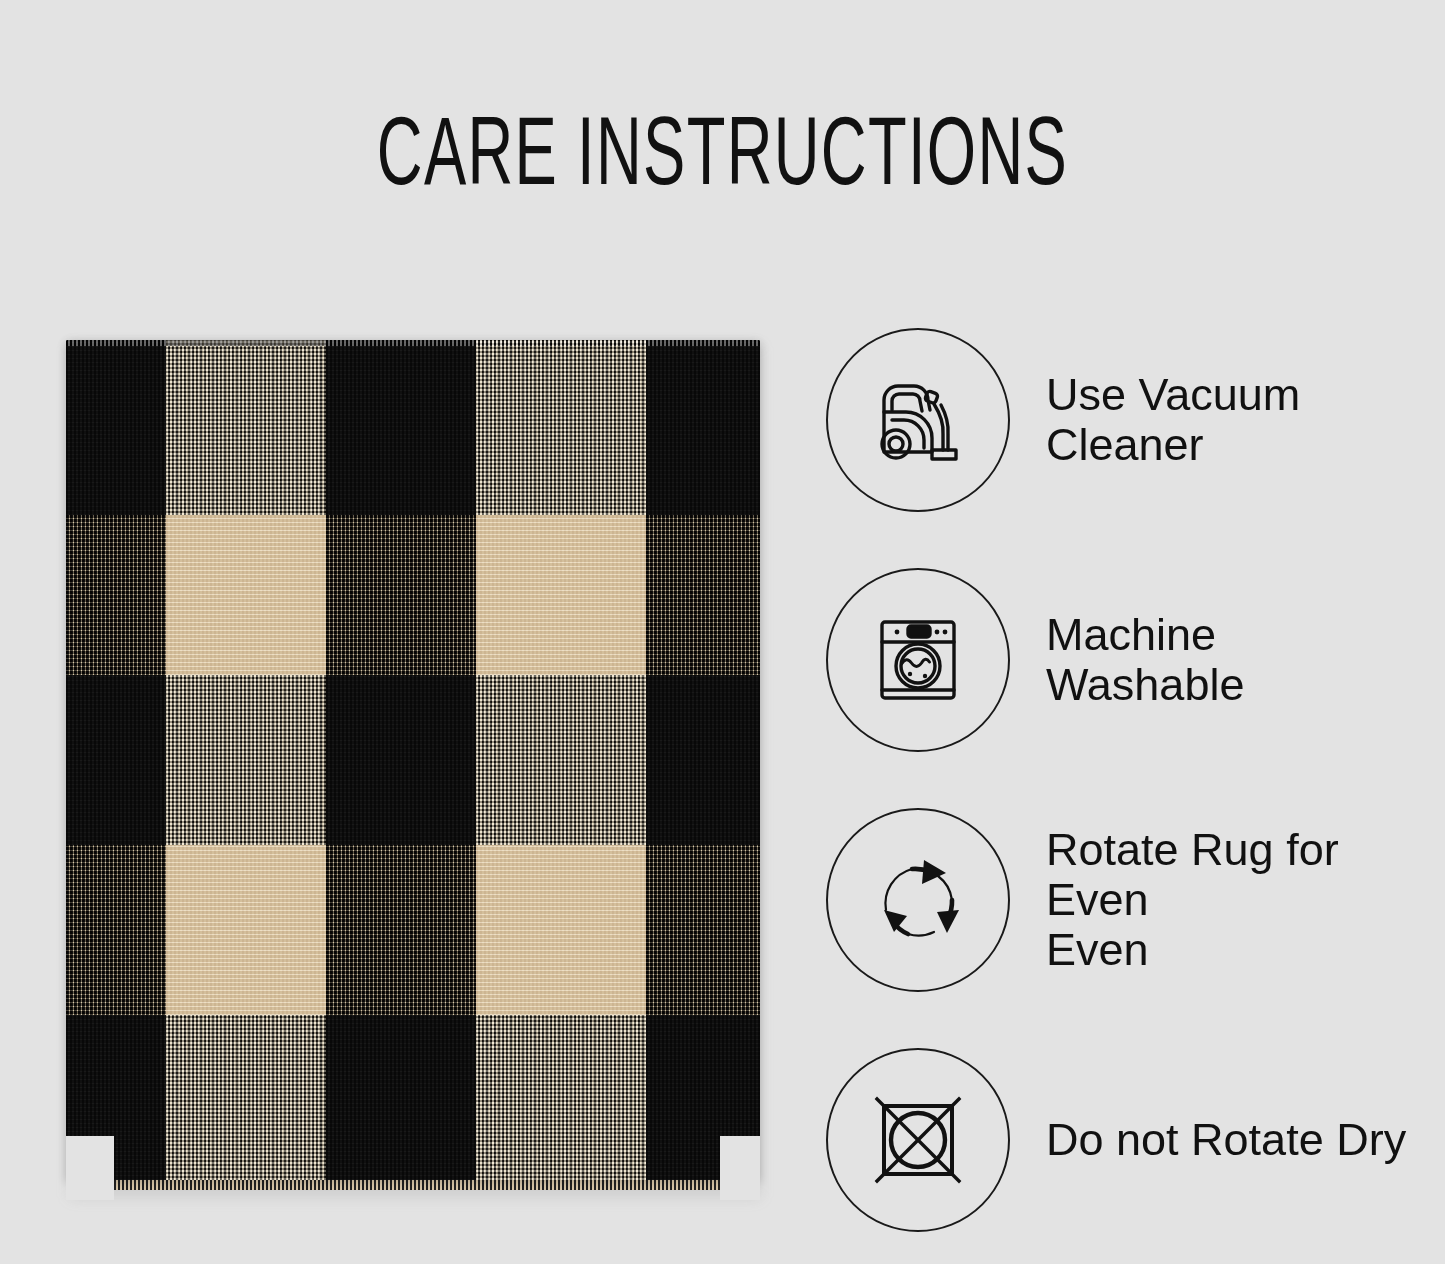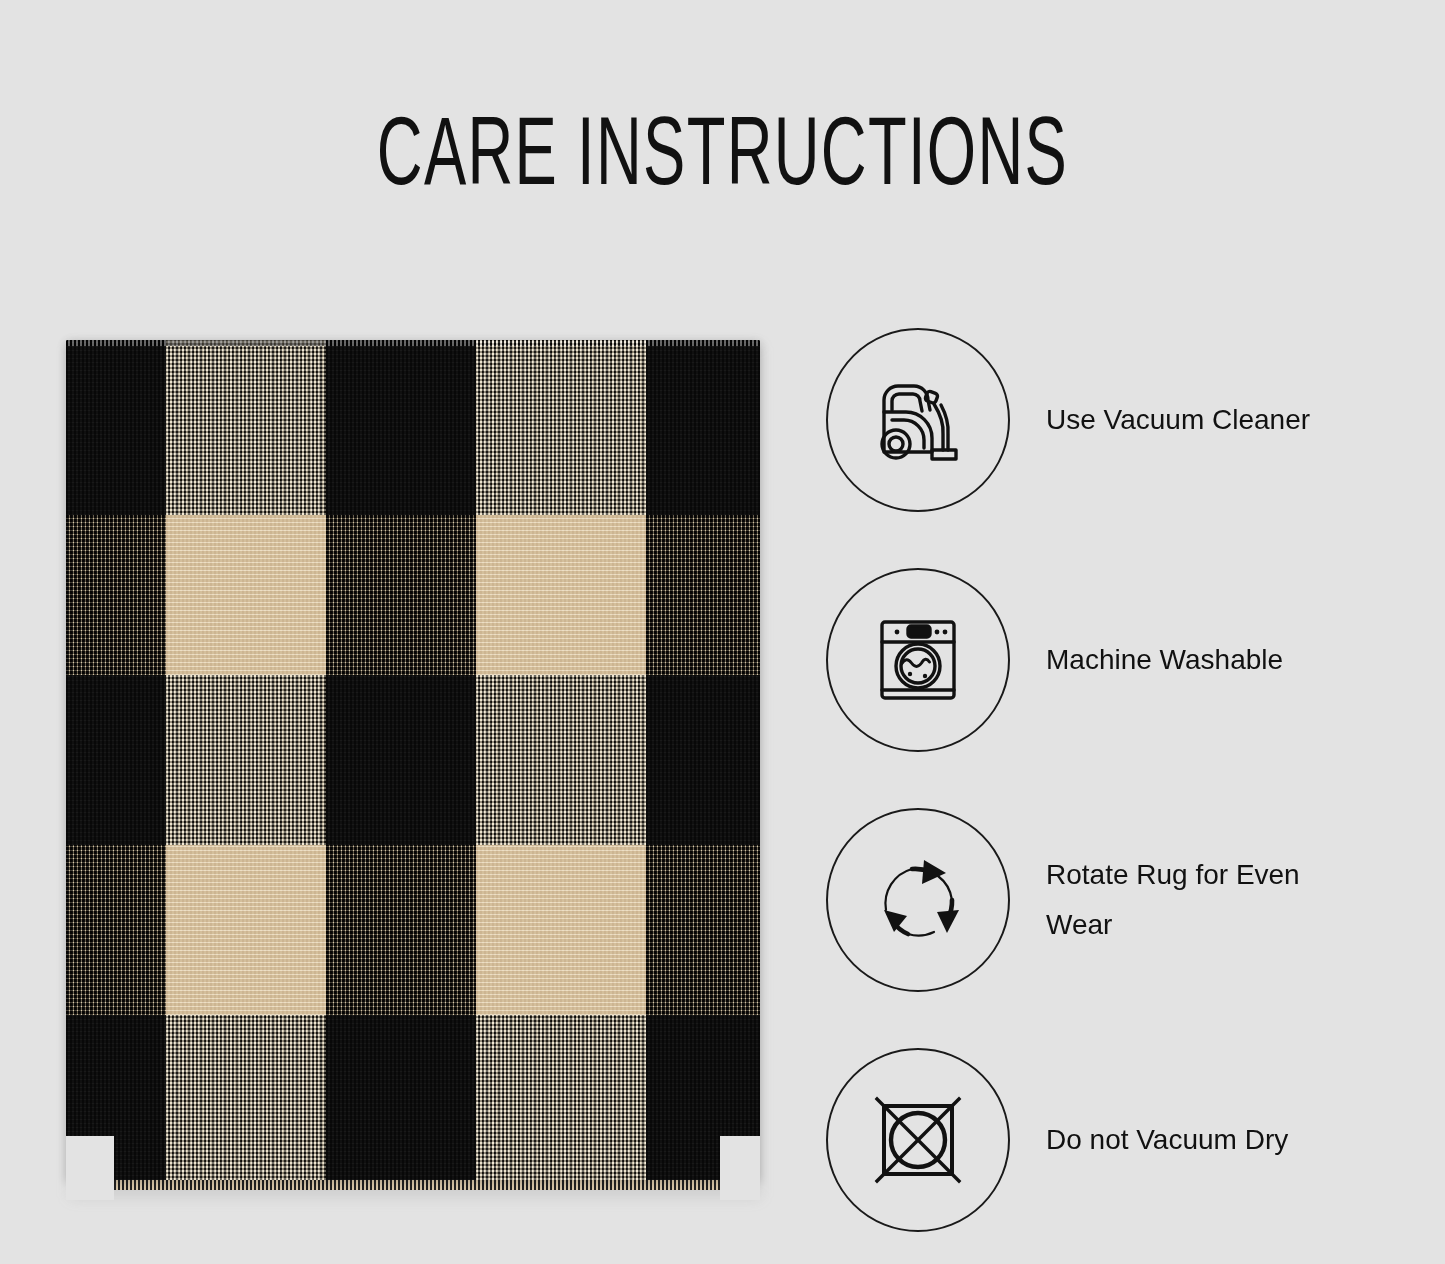"Use Vacuum Cleaner" .care-label { font-size: 28px -> 45px }
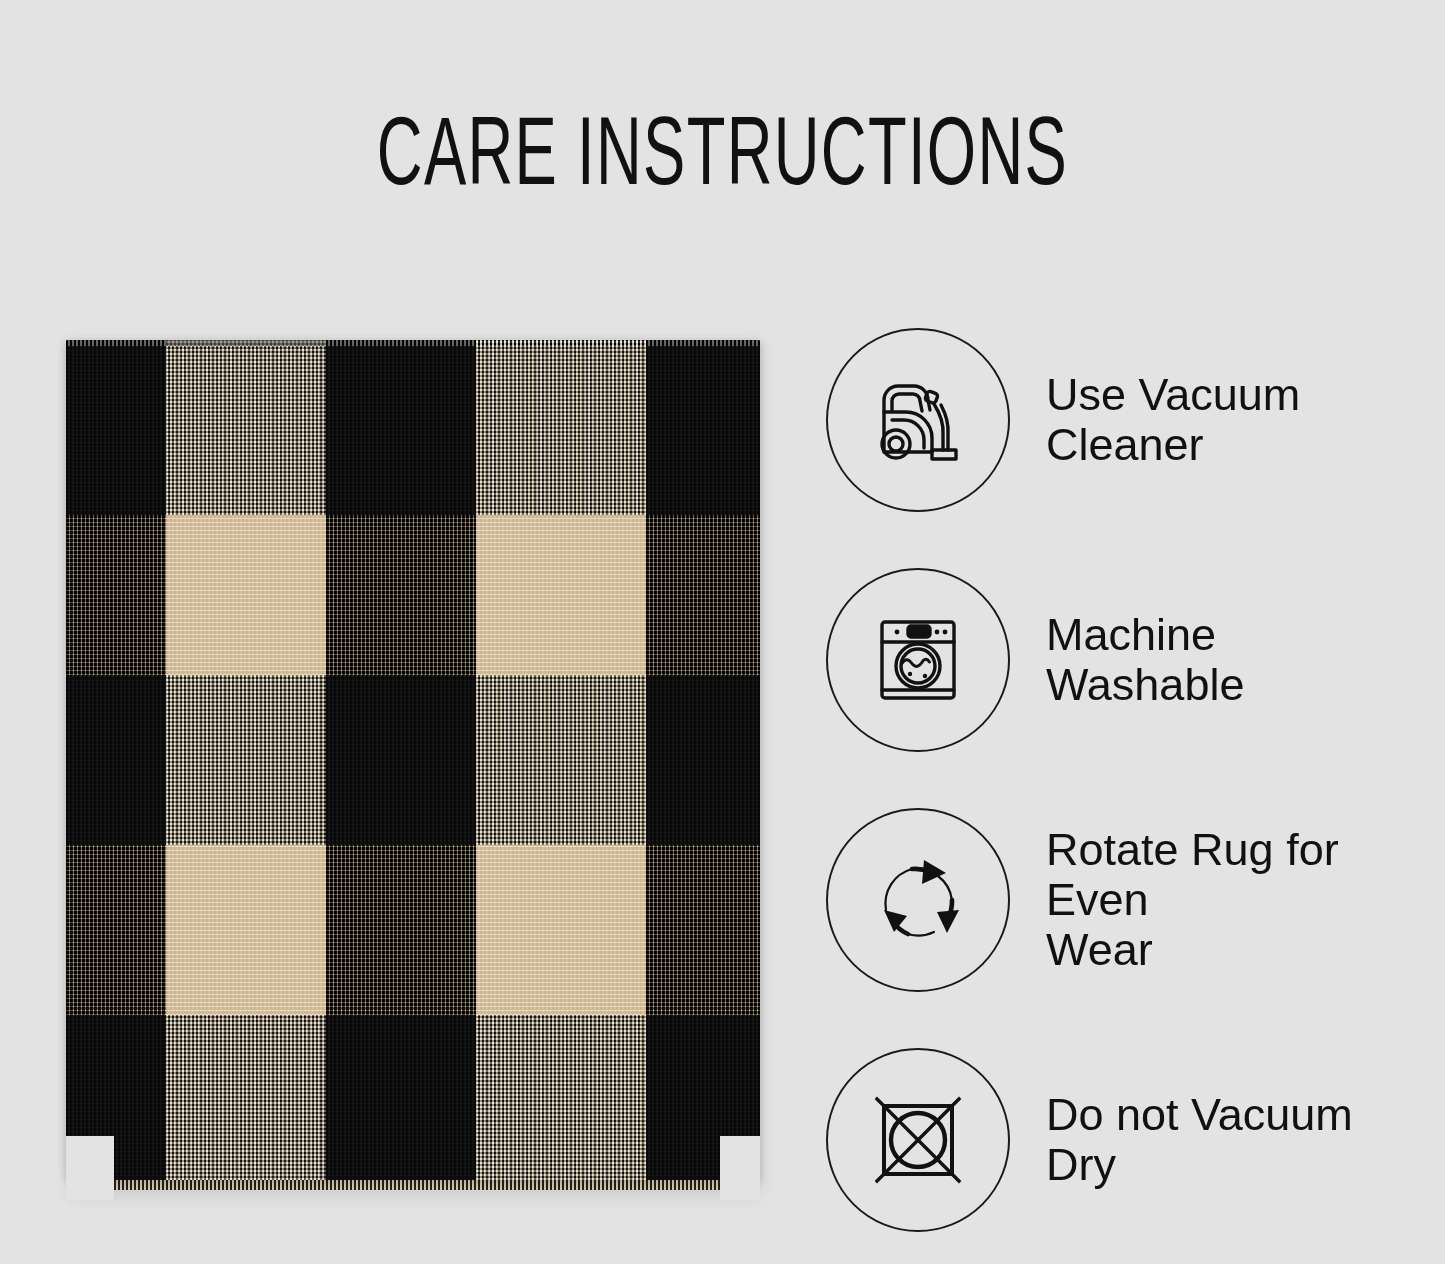"Wear" span { text: Wear -> Even }
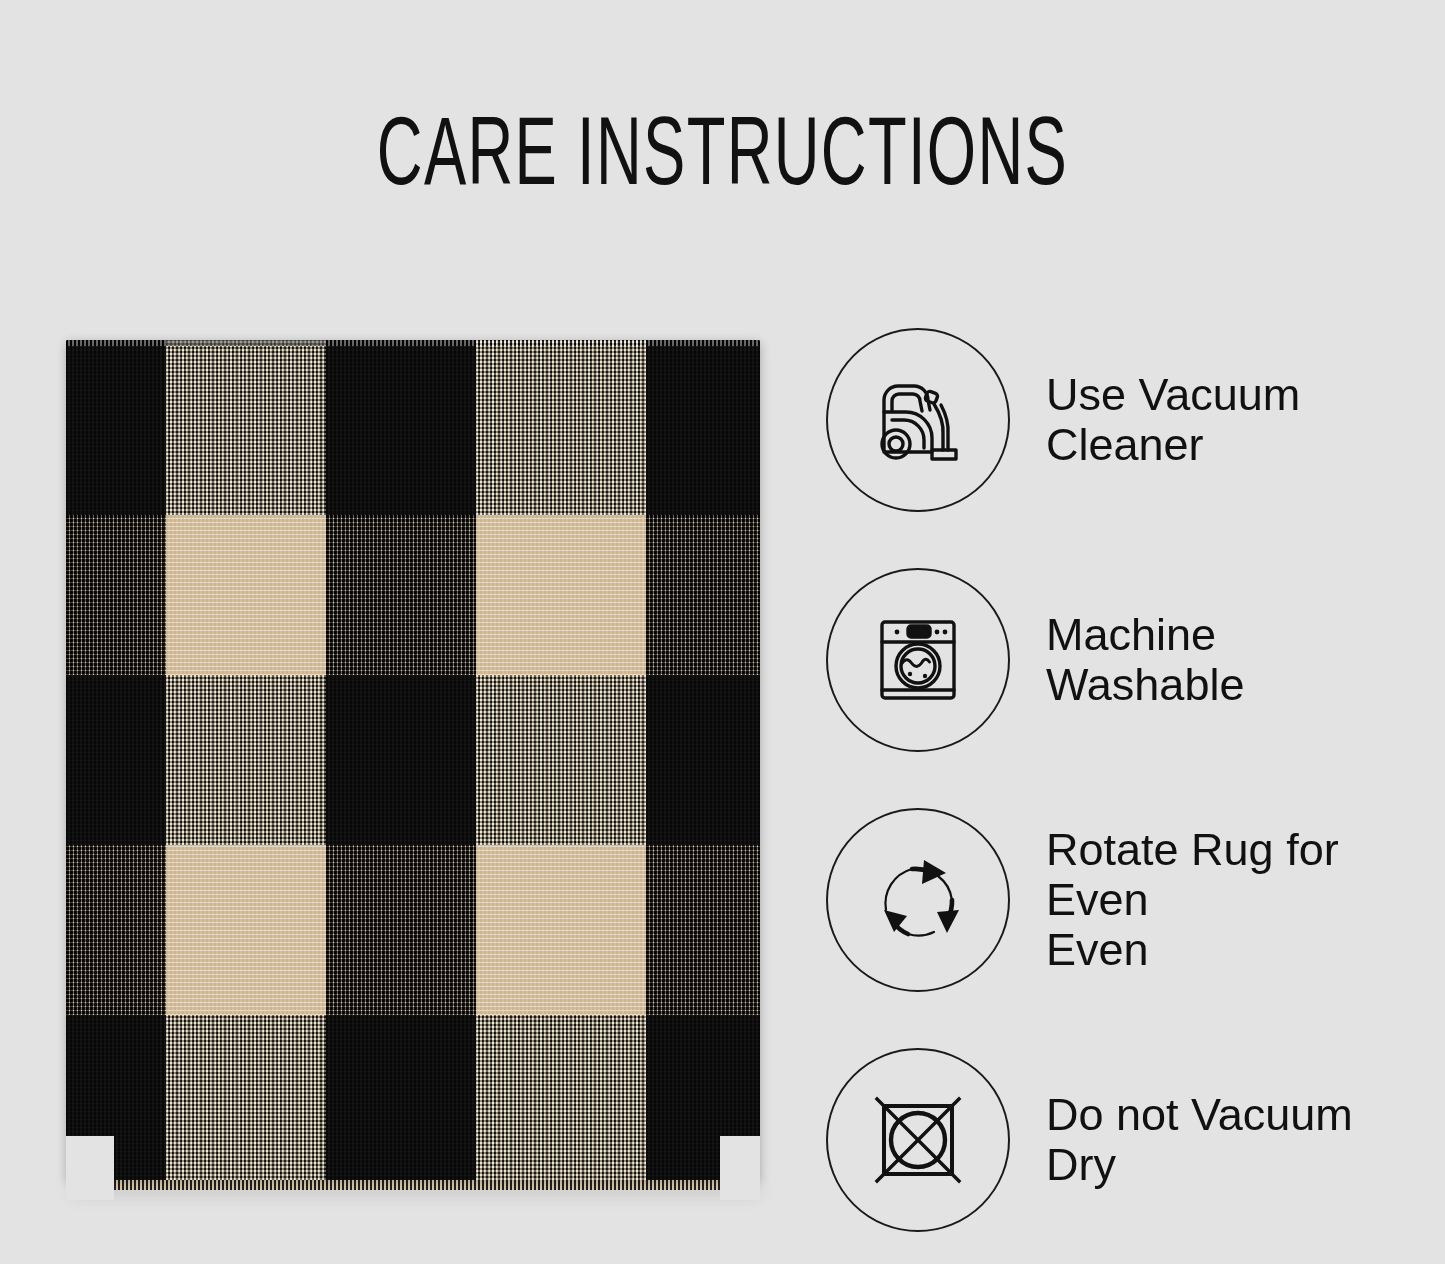"Do not Vacuum Dry" div.care-label { text: Vacuum -> Rotate }
